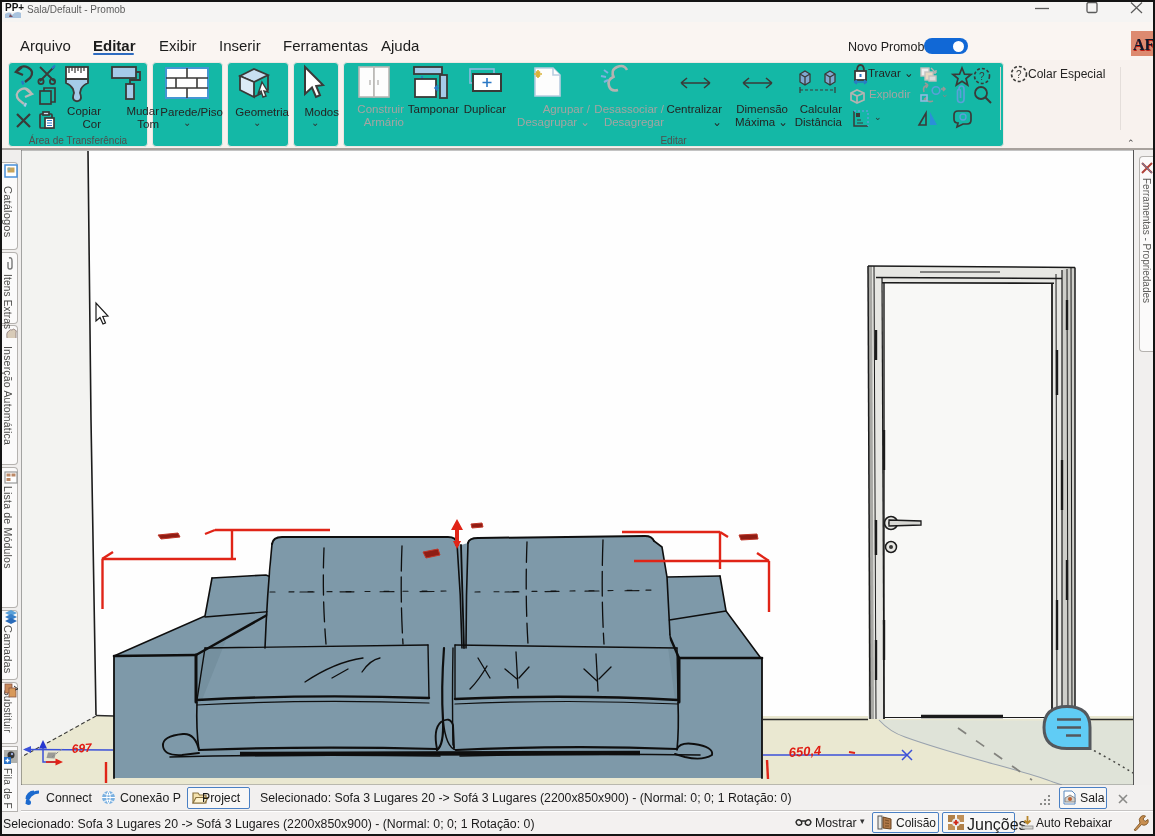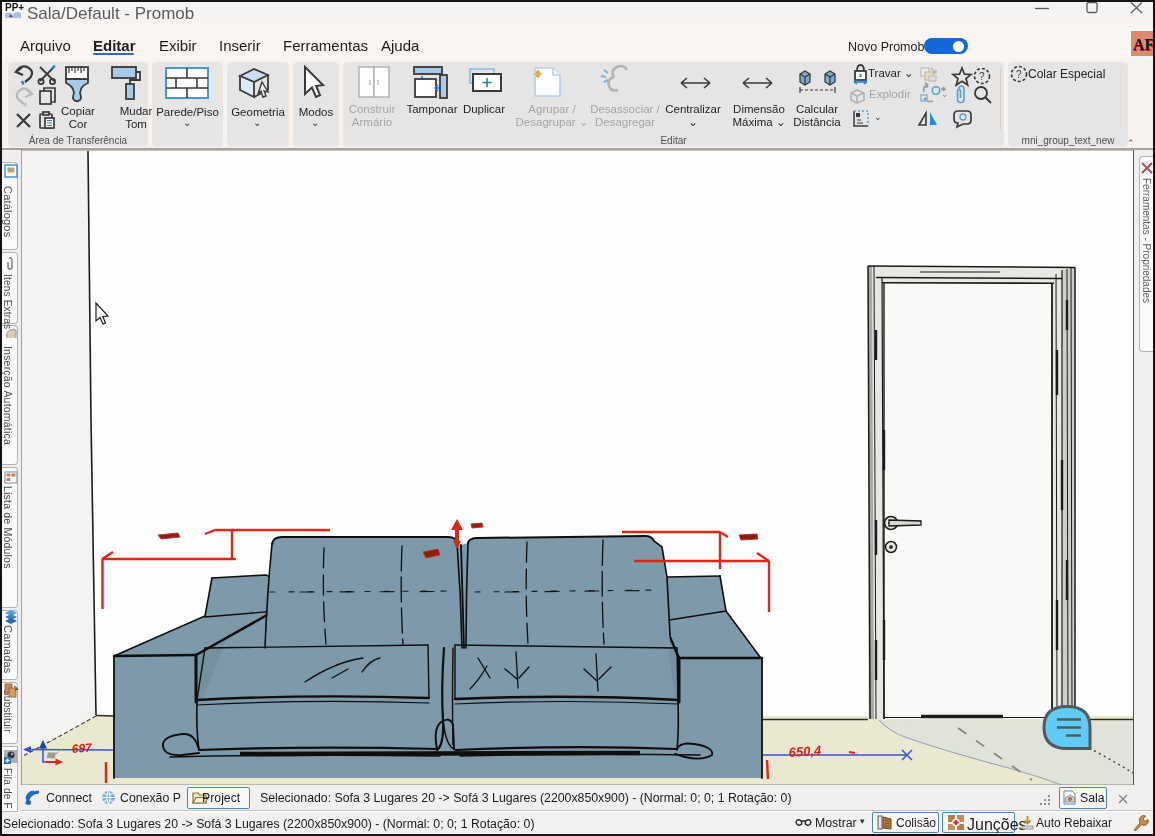"Sala/Default - Promob" #title { font-size: 17px -> 10px }
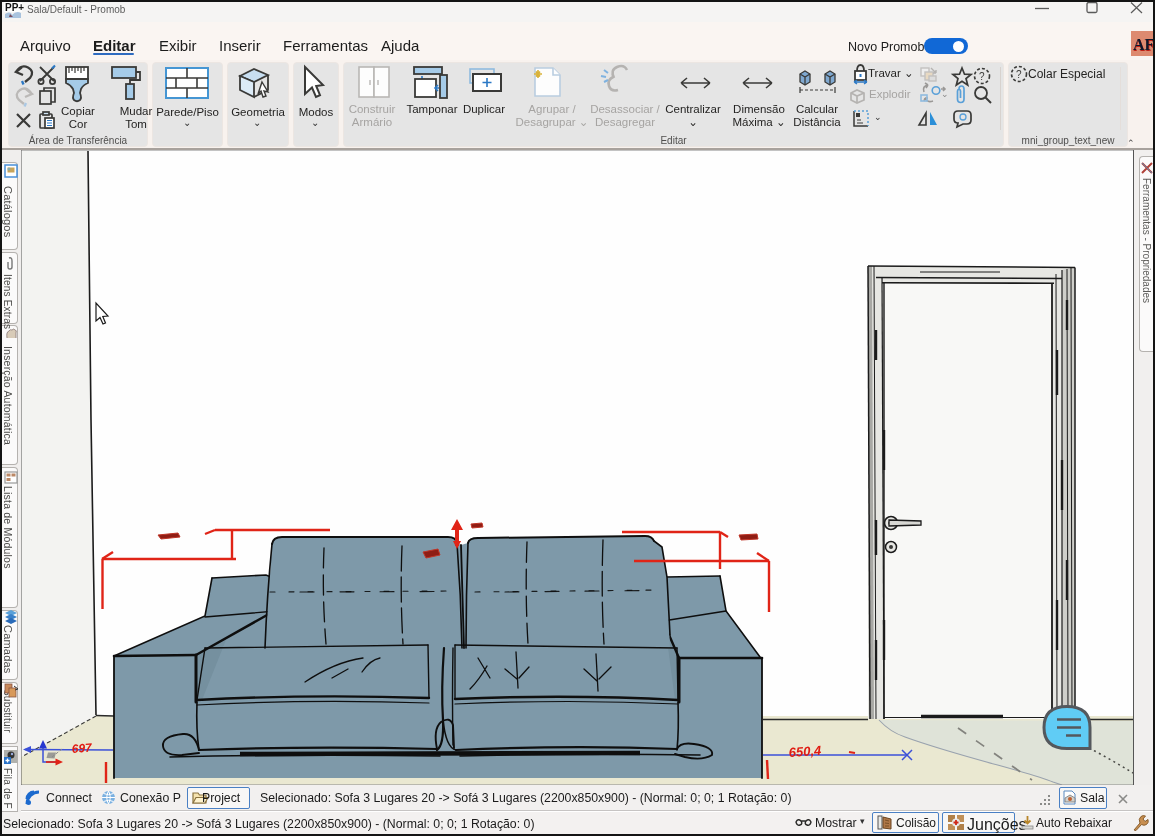"Copiar" .btext { text-align: center -> right }
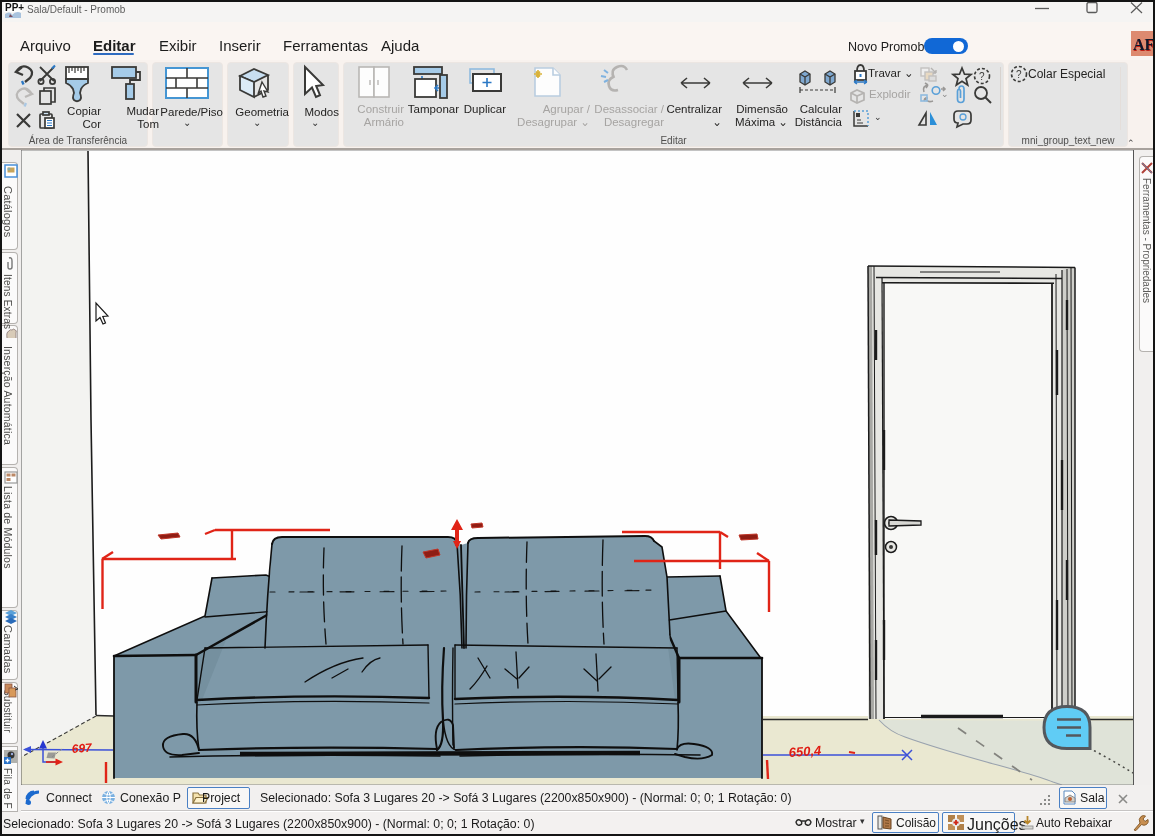"Área de Transferência" .panel { background: #e5e5e5 -> #14b8a6 }
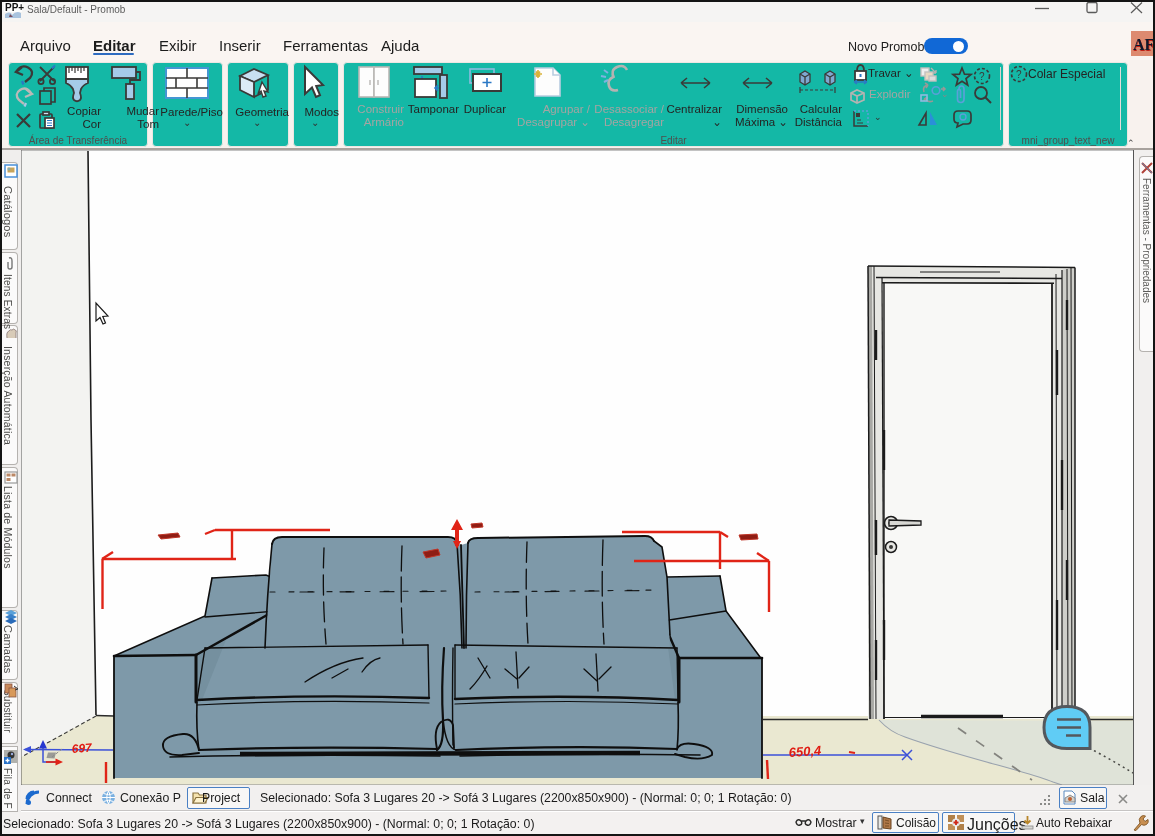"mni_group_text_new" div.abs { html: <div> <div>mni_group_text_new</div> </div> -> none }
